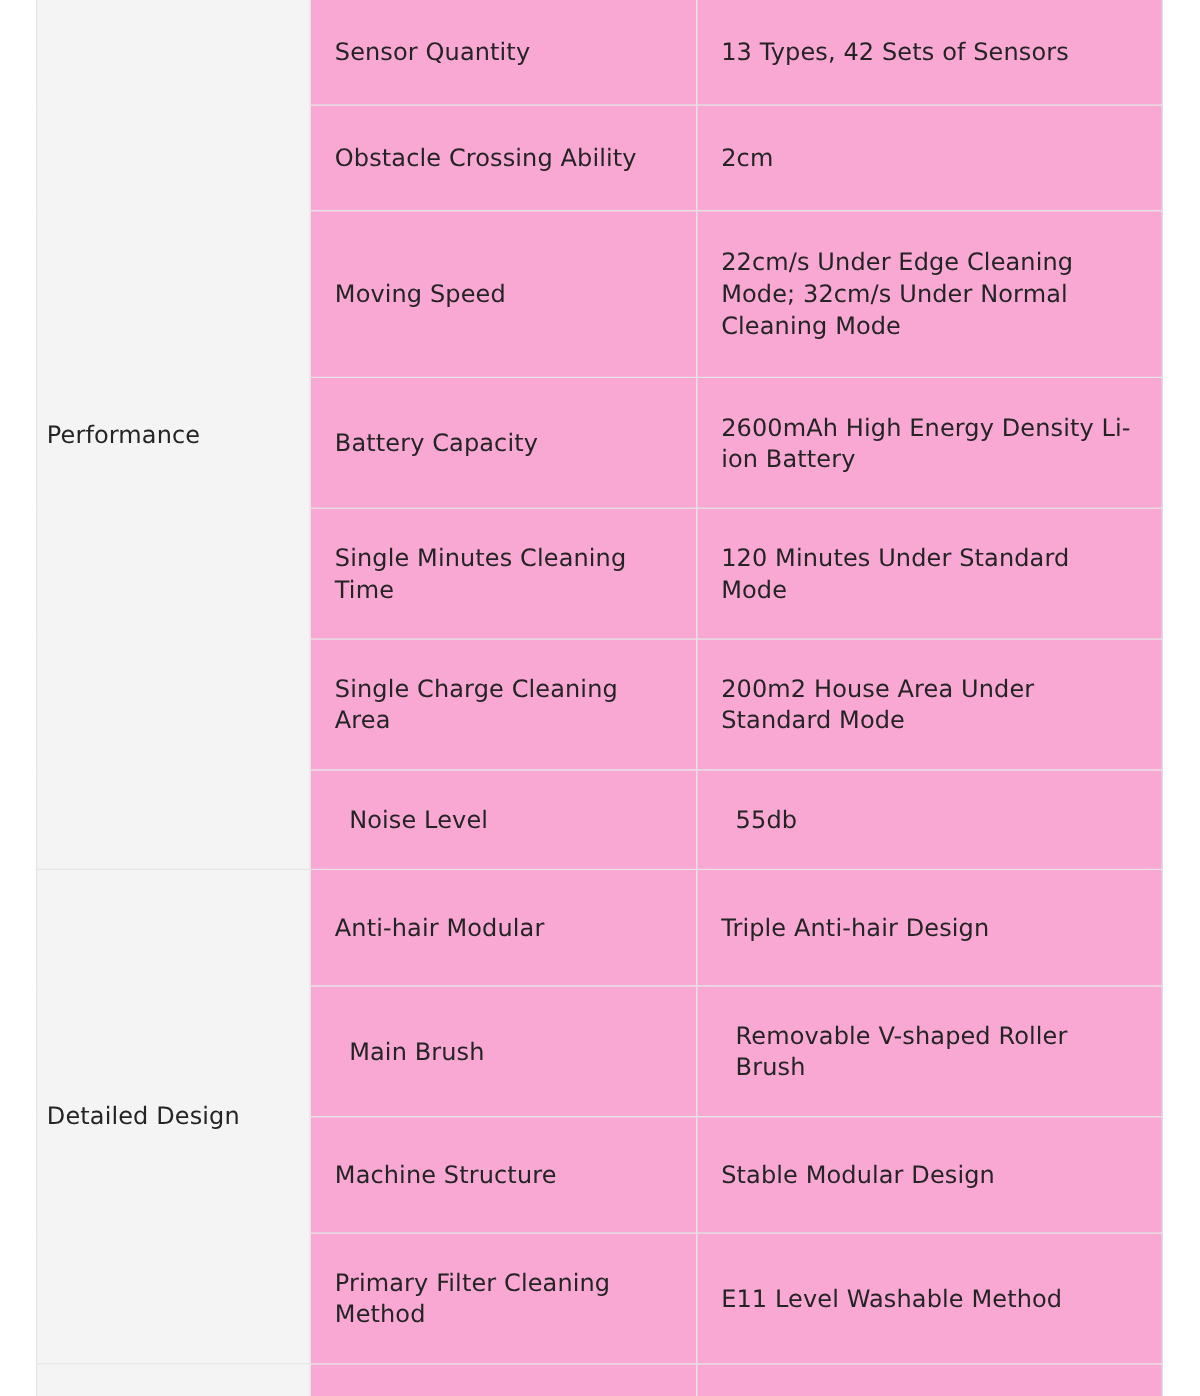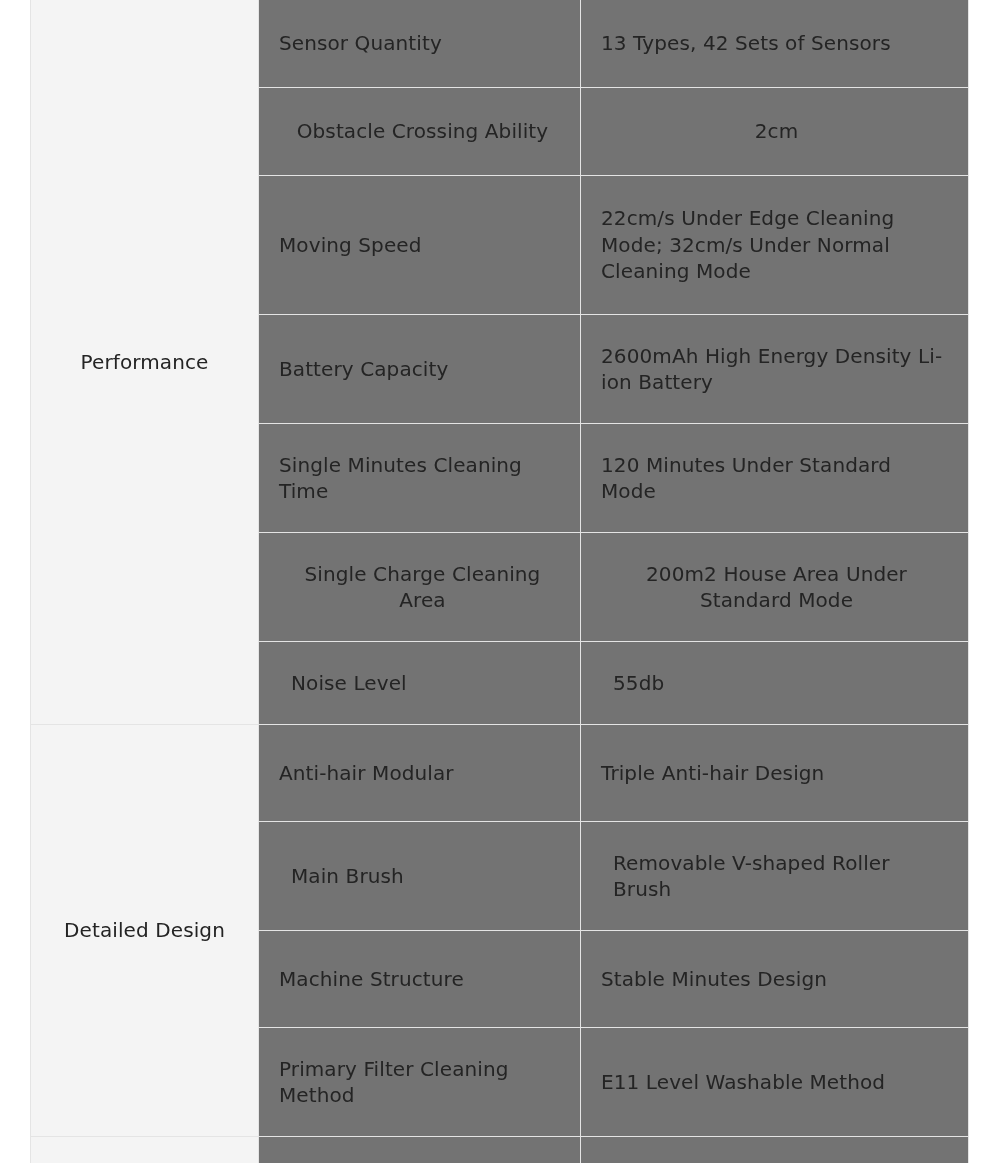"Sensor Quantity" td { background: #737373 -> #f9a8d4 }
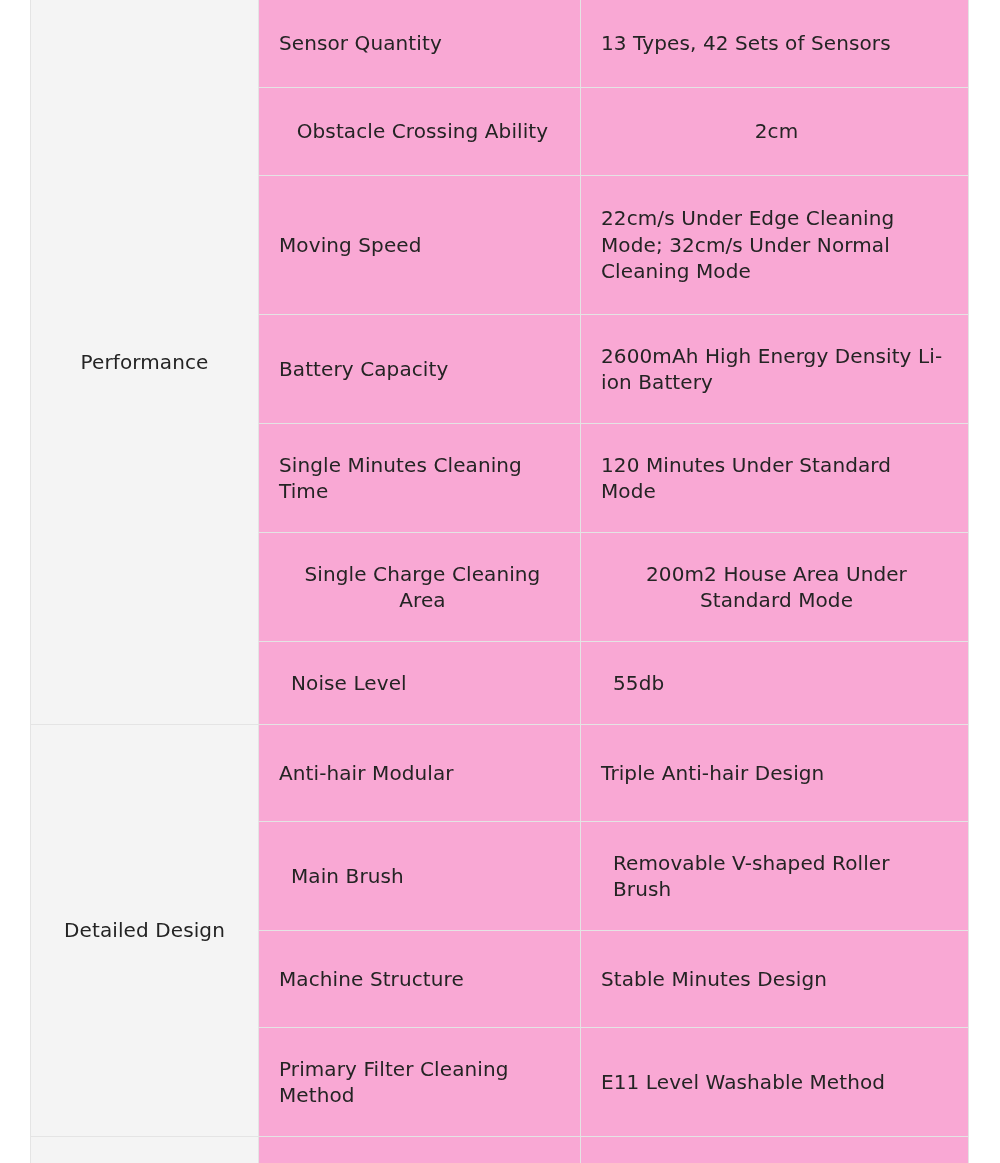"Obstacle Crossing Ability" tr.r-obstacle td { text-align: center -> none }
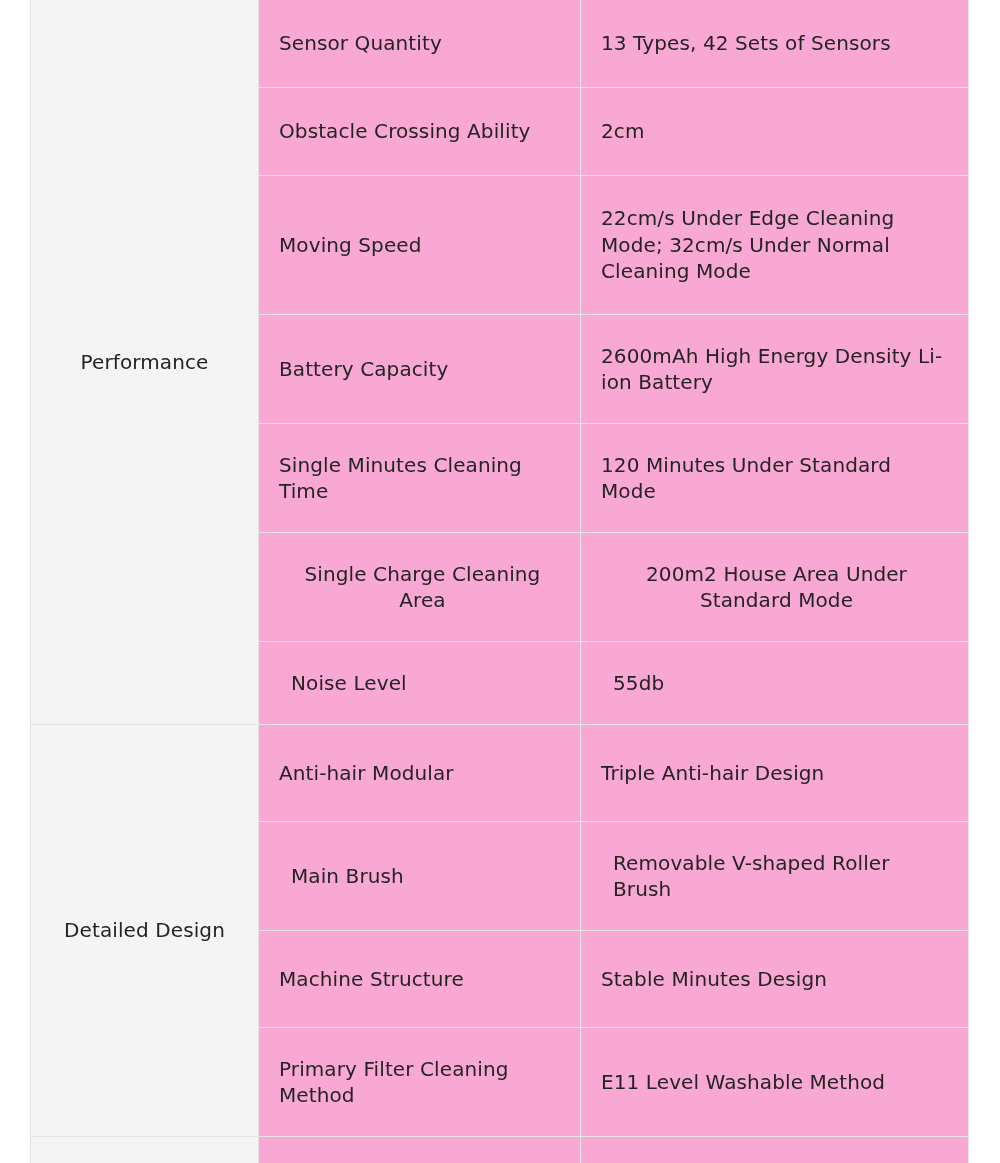"Performance" td.group-cell { text-align: center -> left }
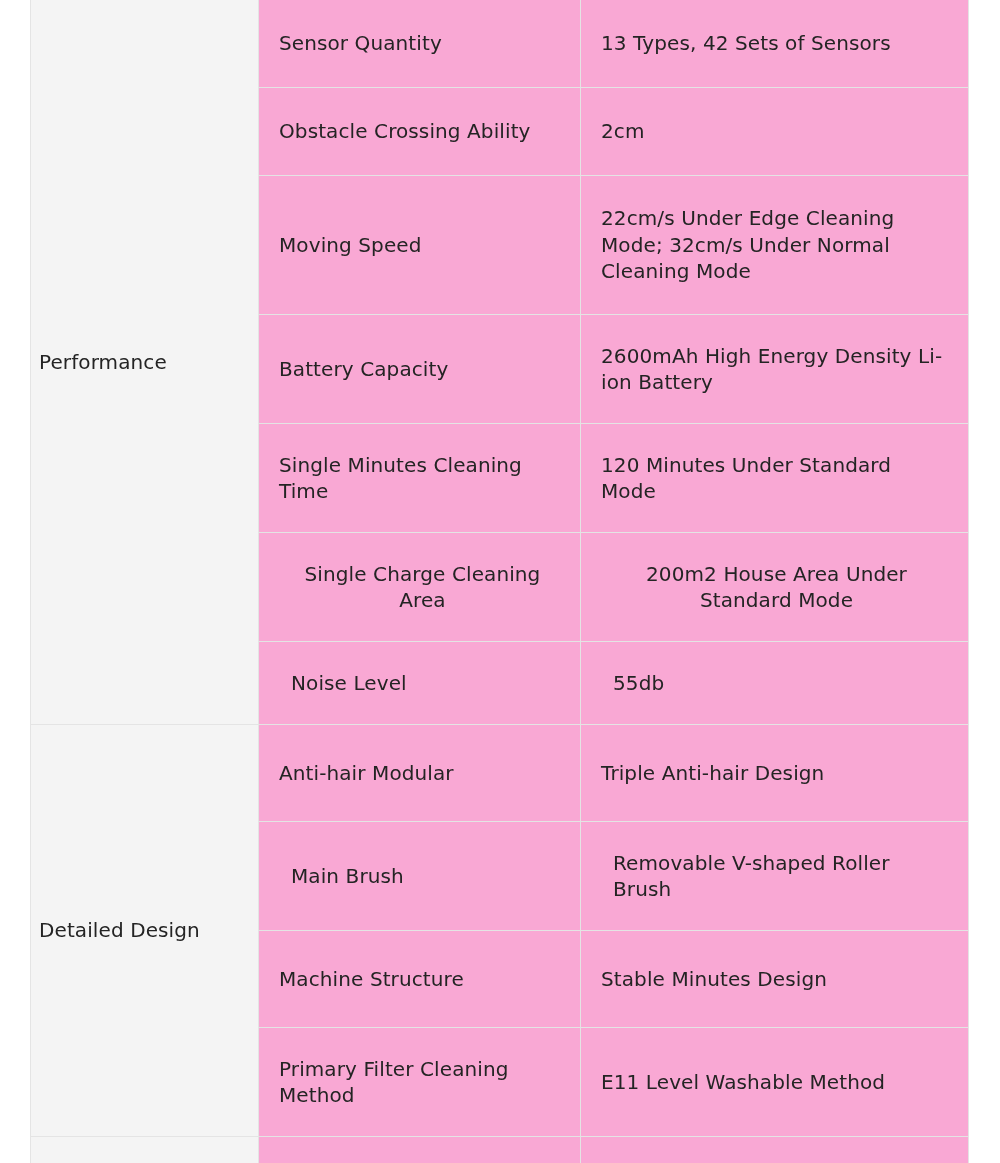"Single Charge Cleaning Area" tr.r-chargearea td { text-align: center -> none }
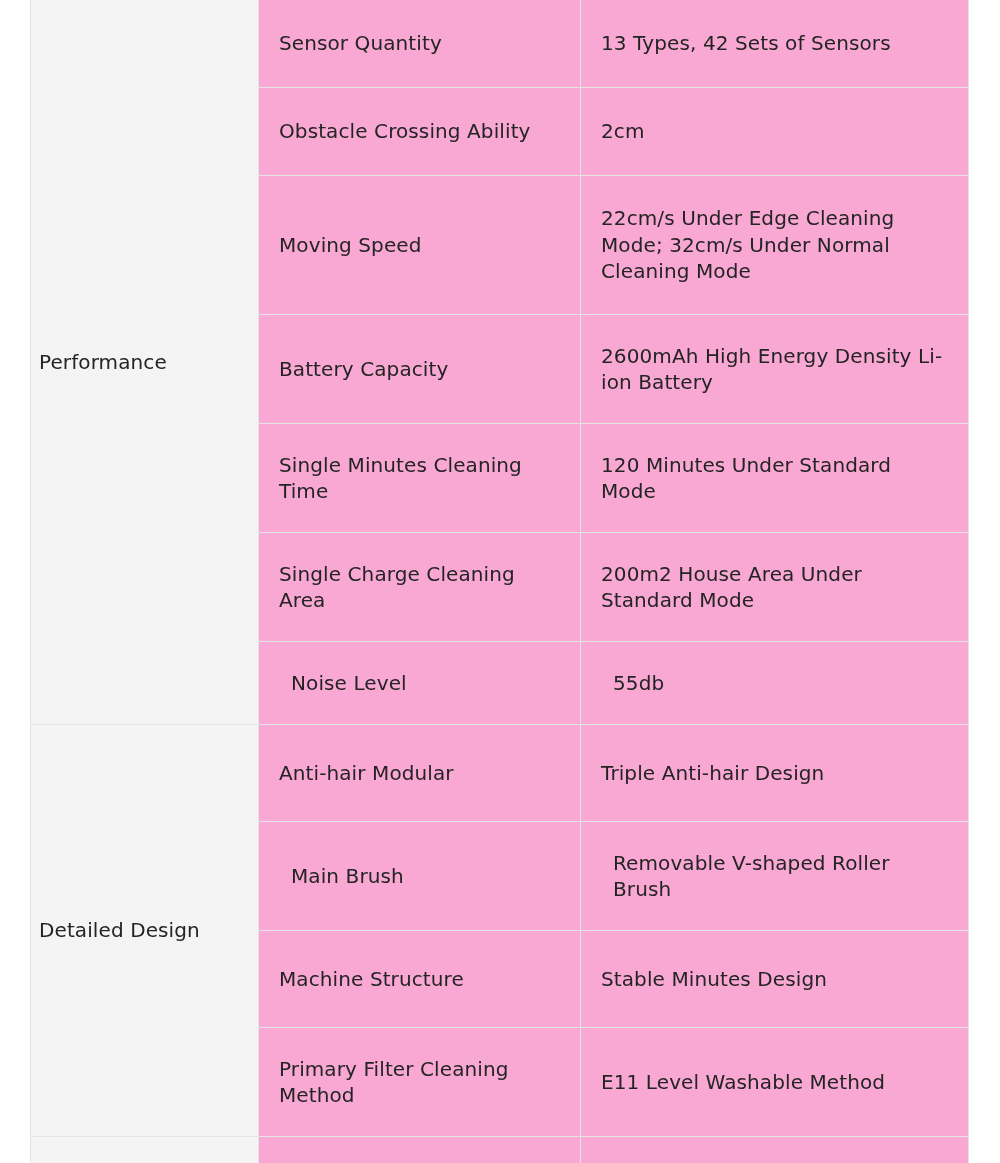"Stable Minutes Design" td.value-cell { text: Minutes -> Modular }
